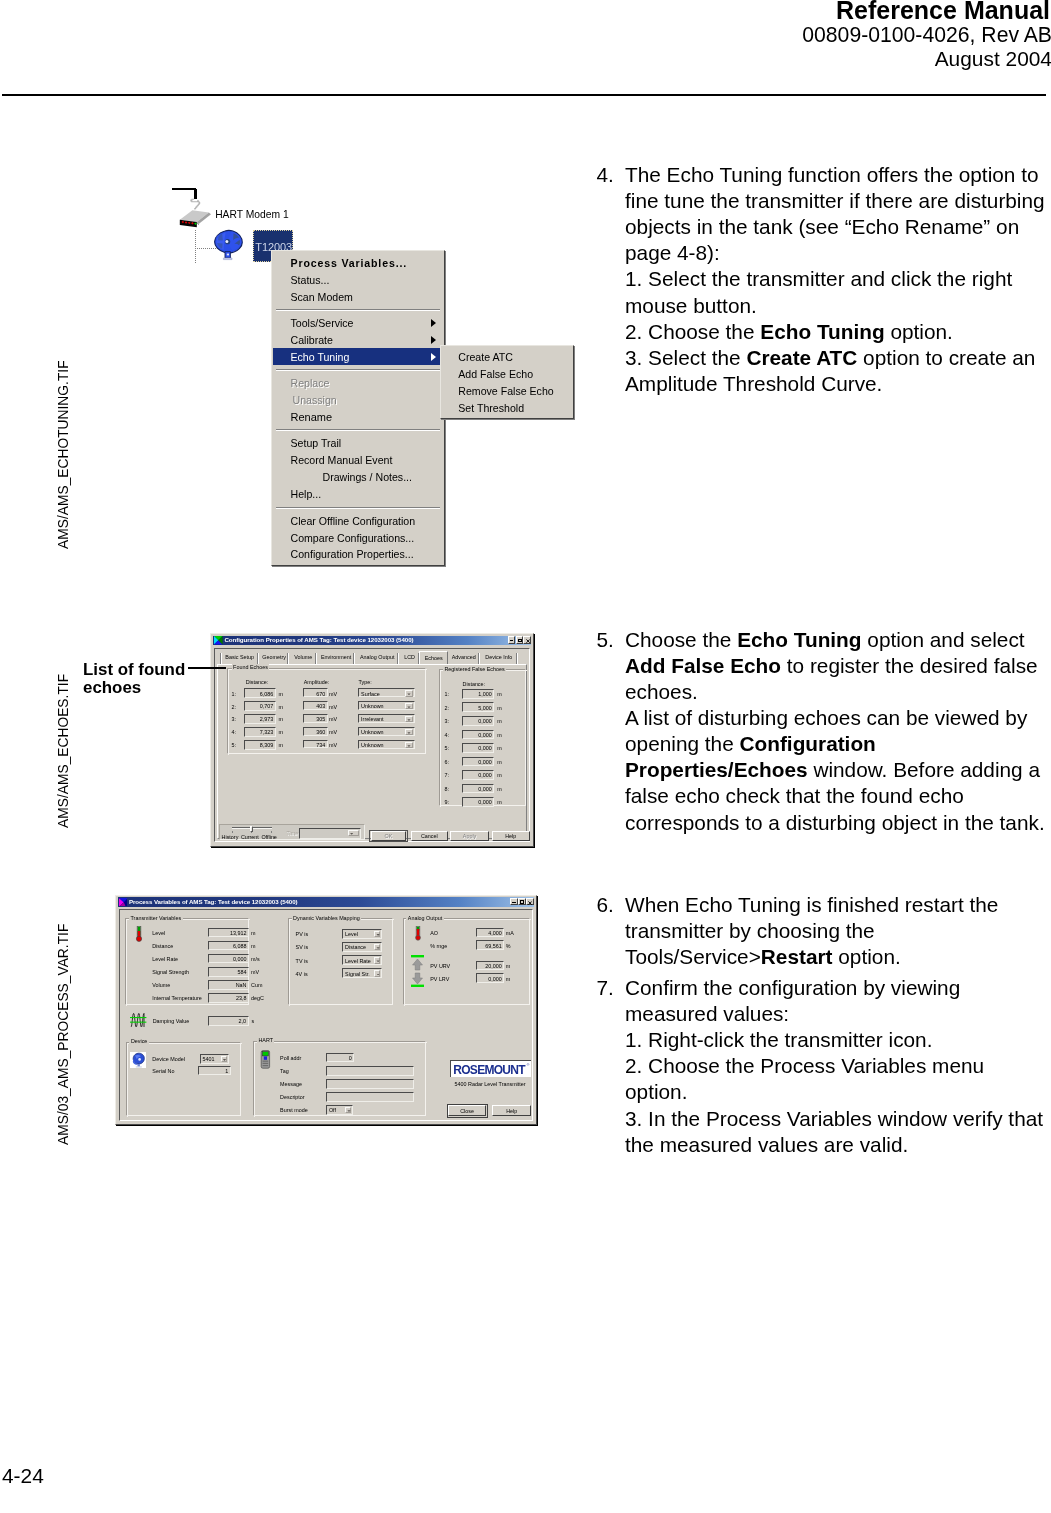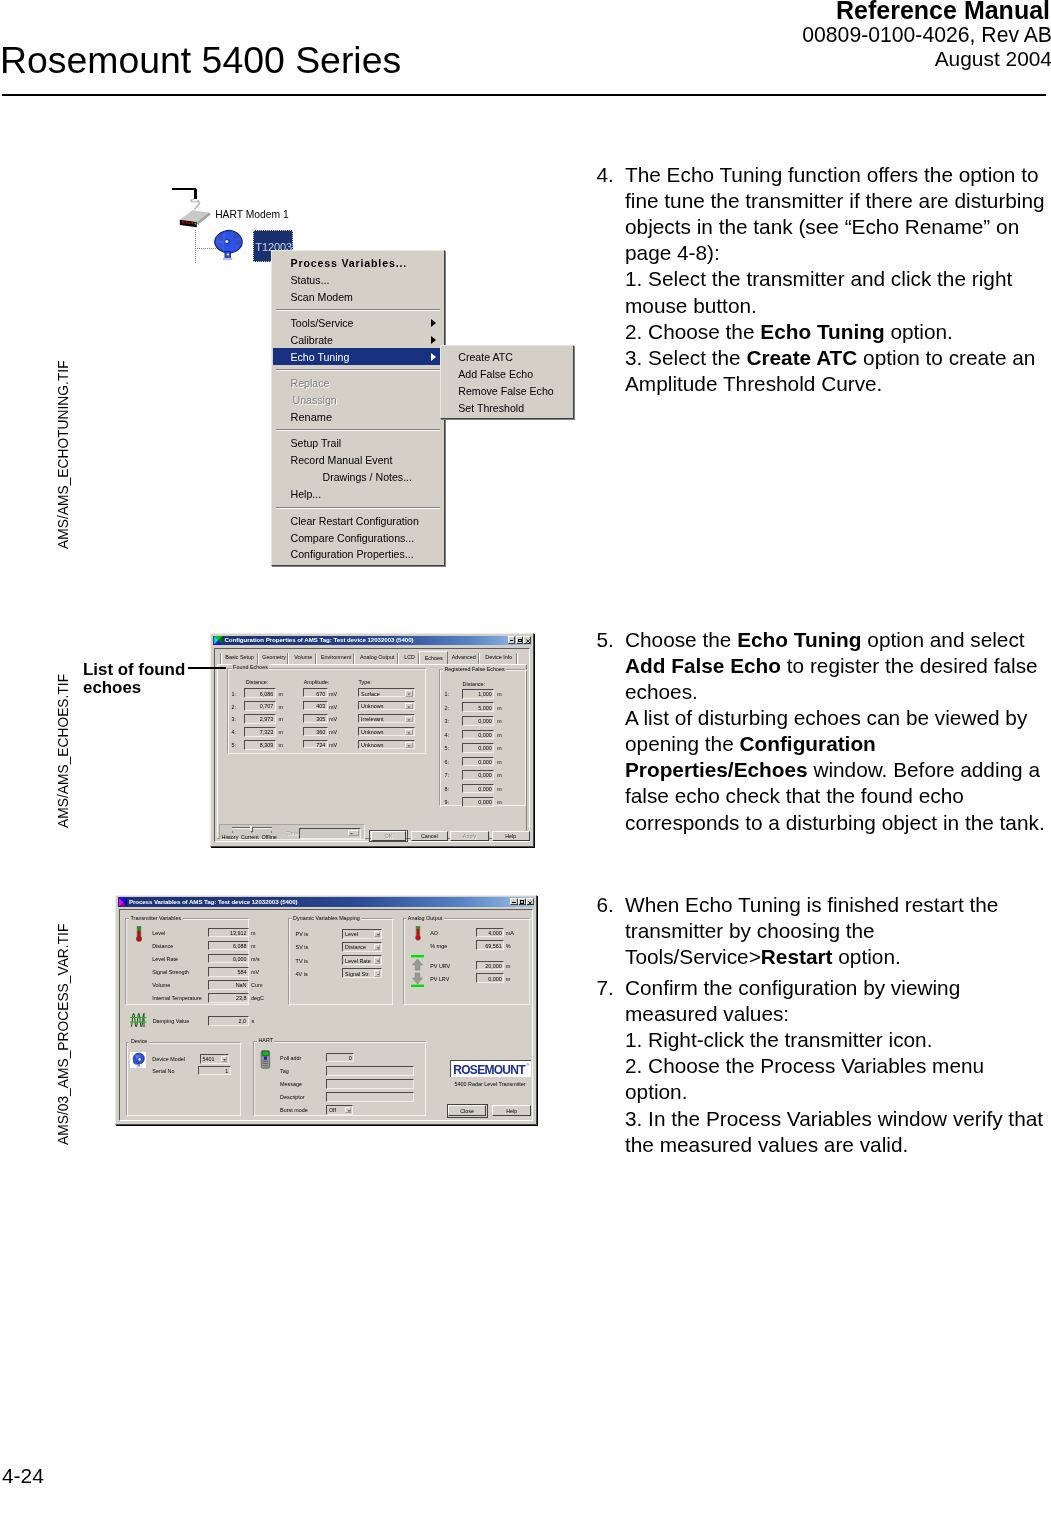"Rosemount 5400 Series" div.hdr-title { html: <div>Rosemount 5400 Series</div> -> none }
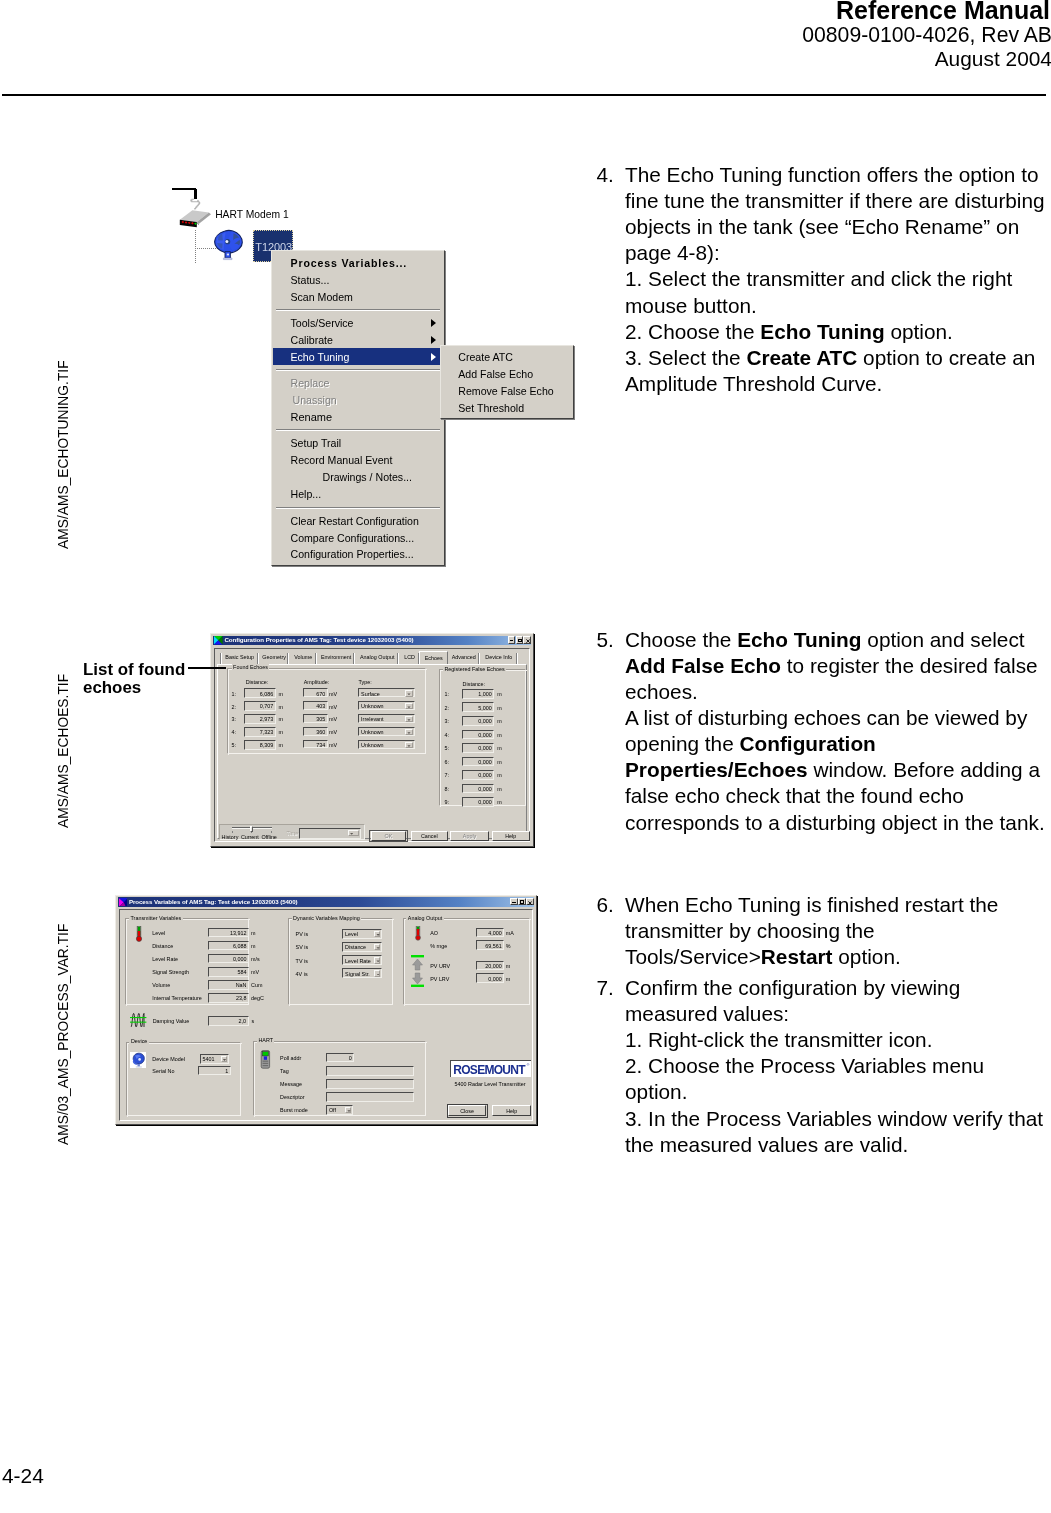"Clear Restart Configuration" span { text: Restart -> Offline }
